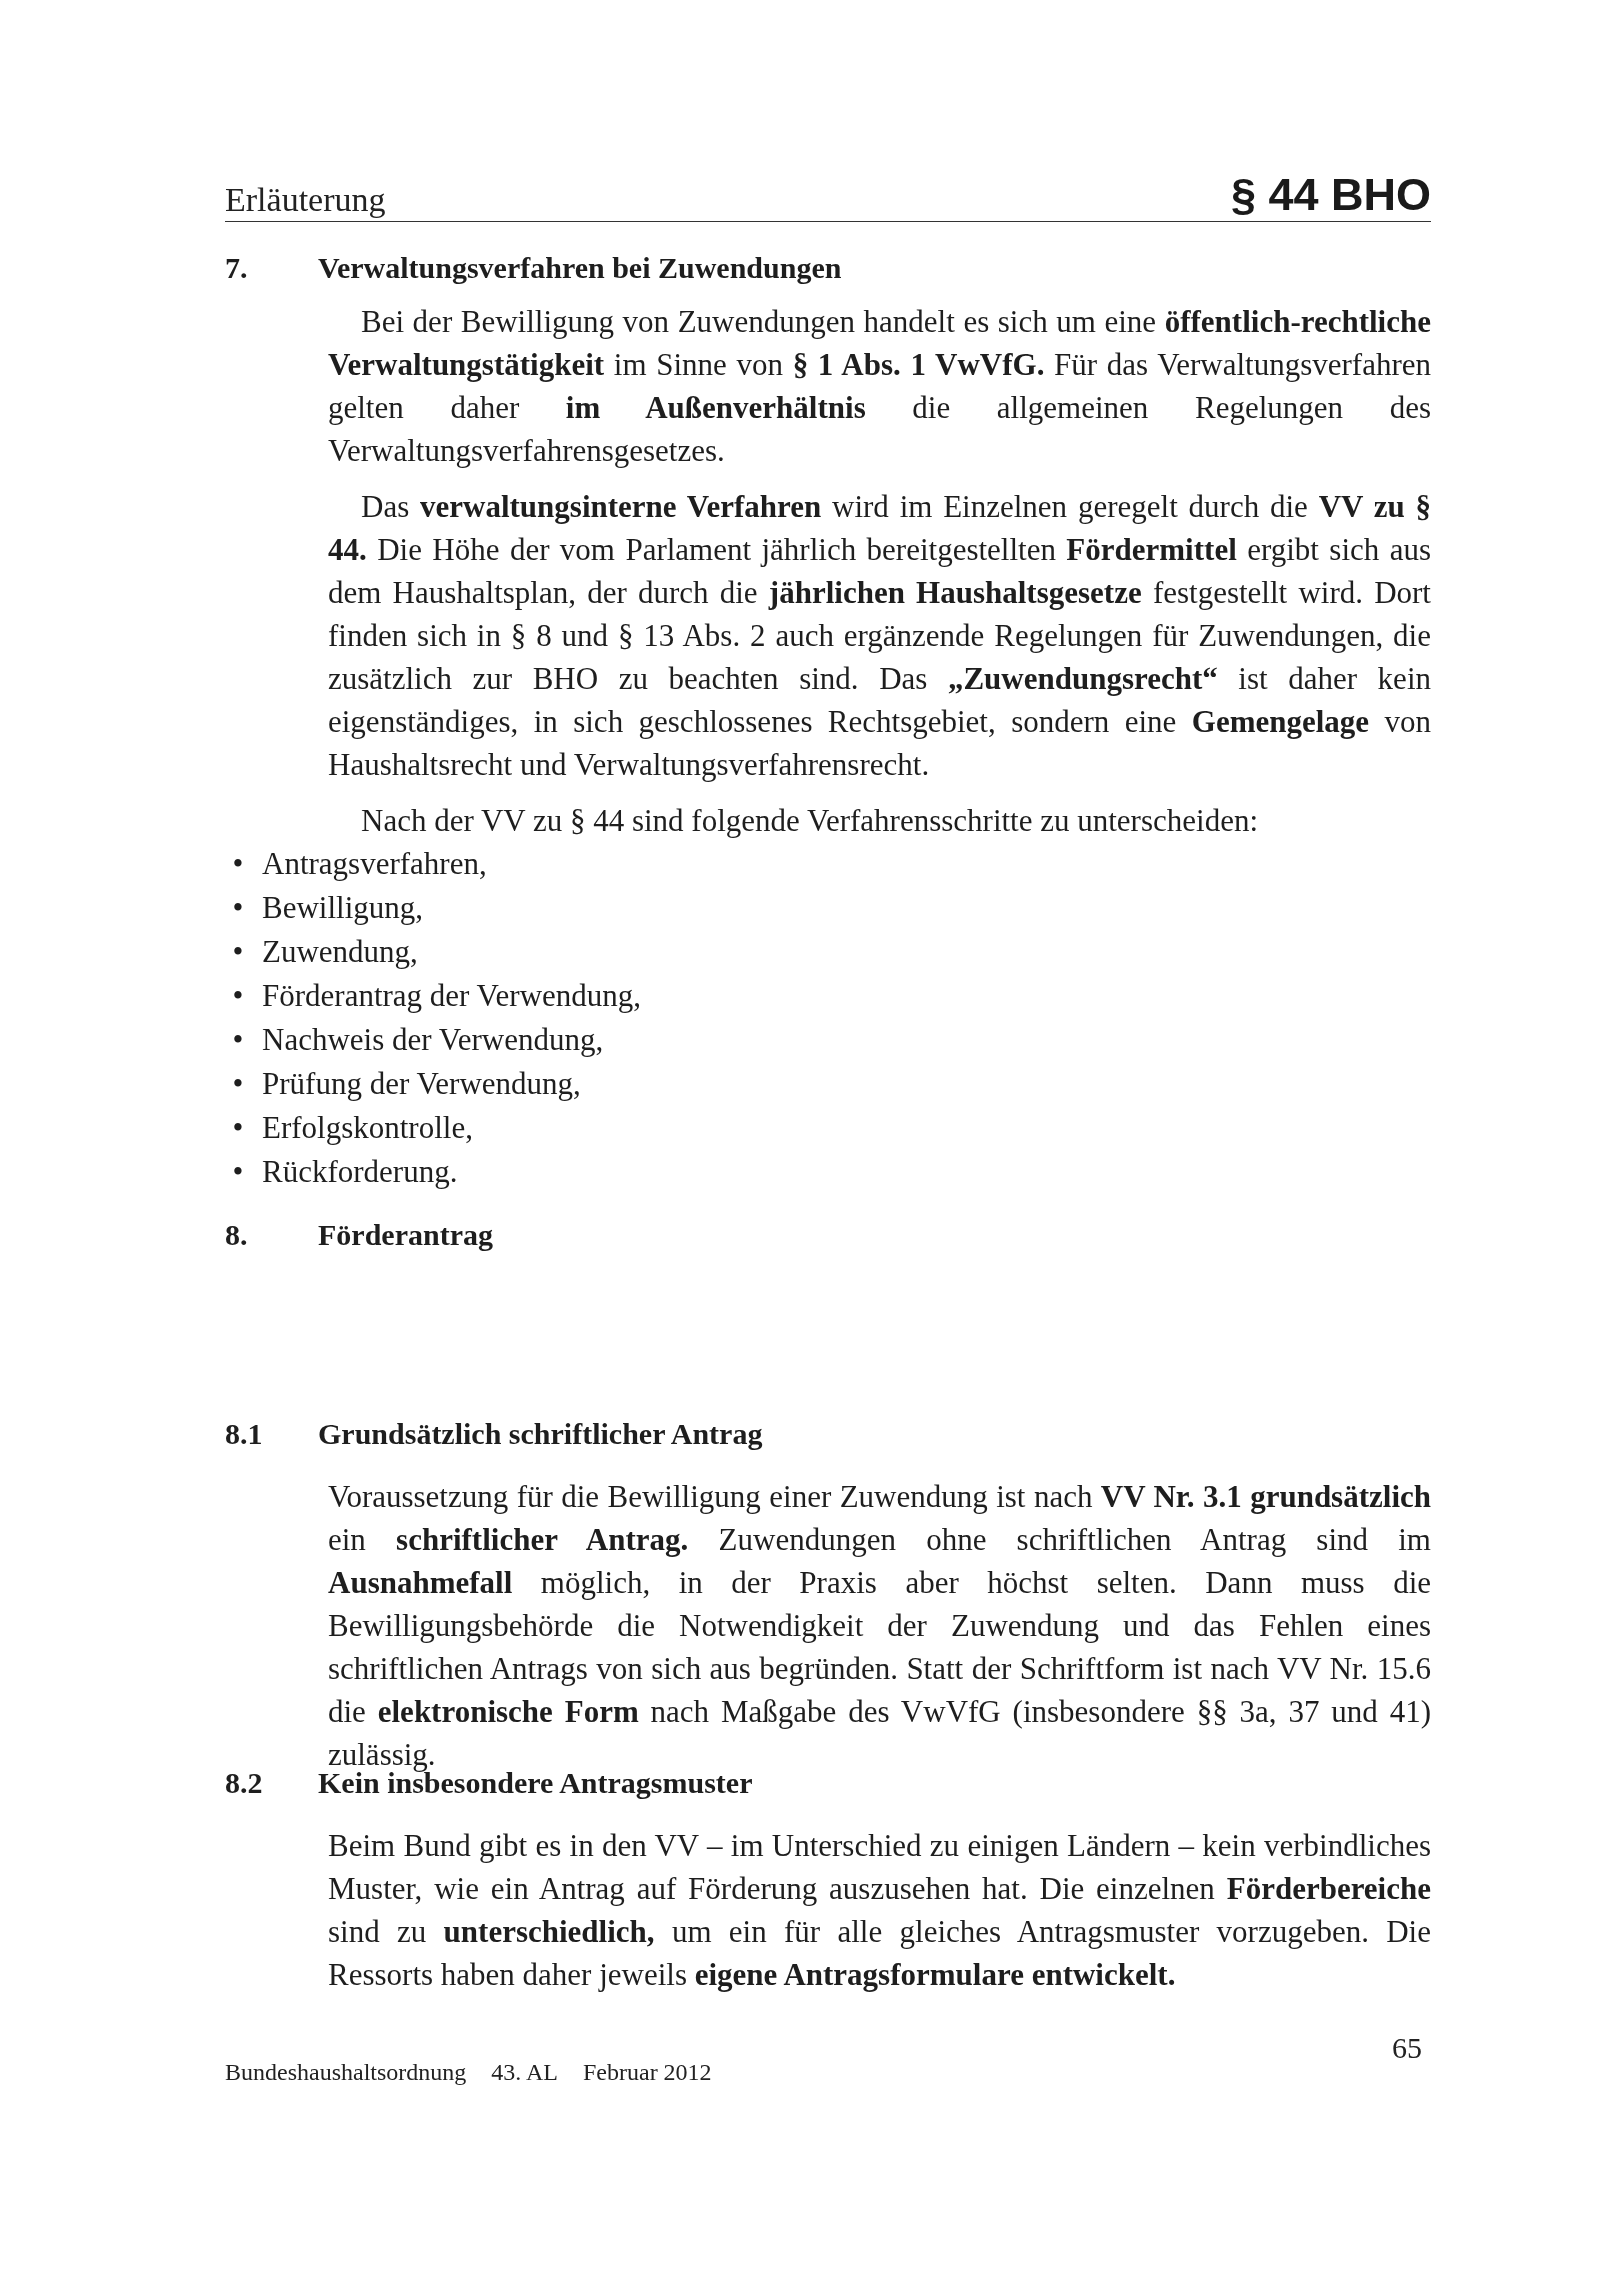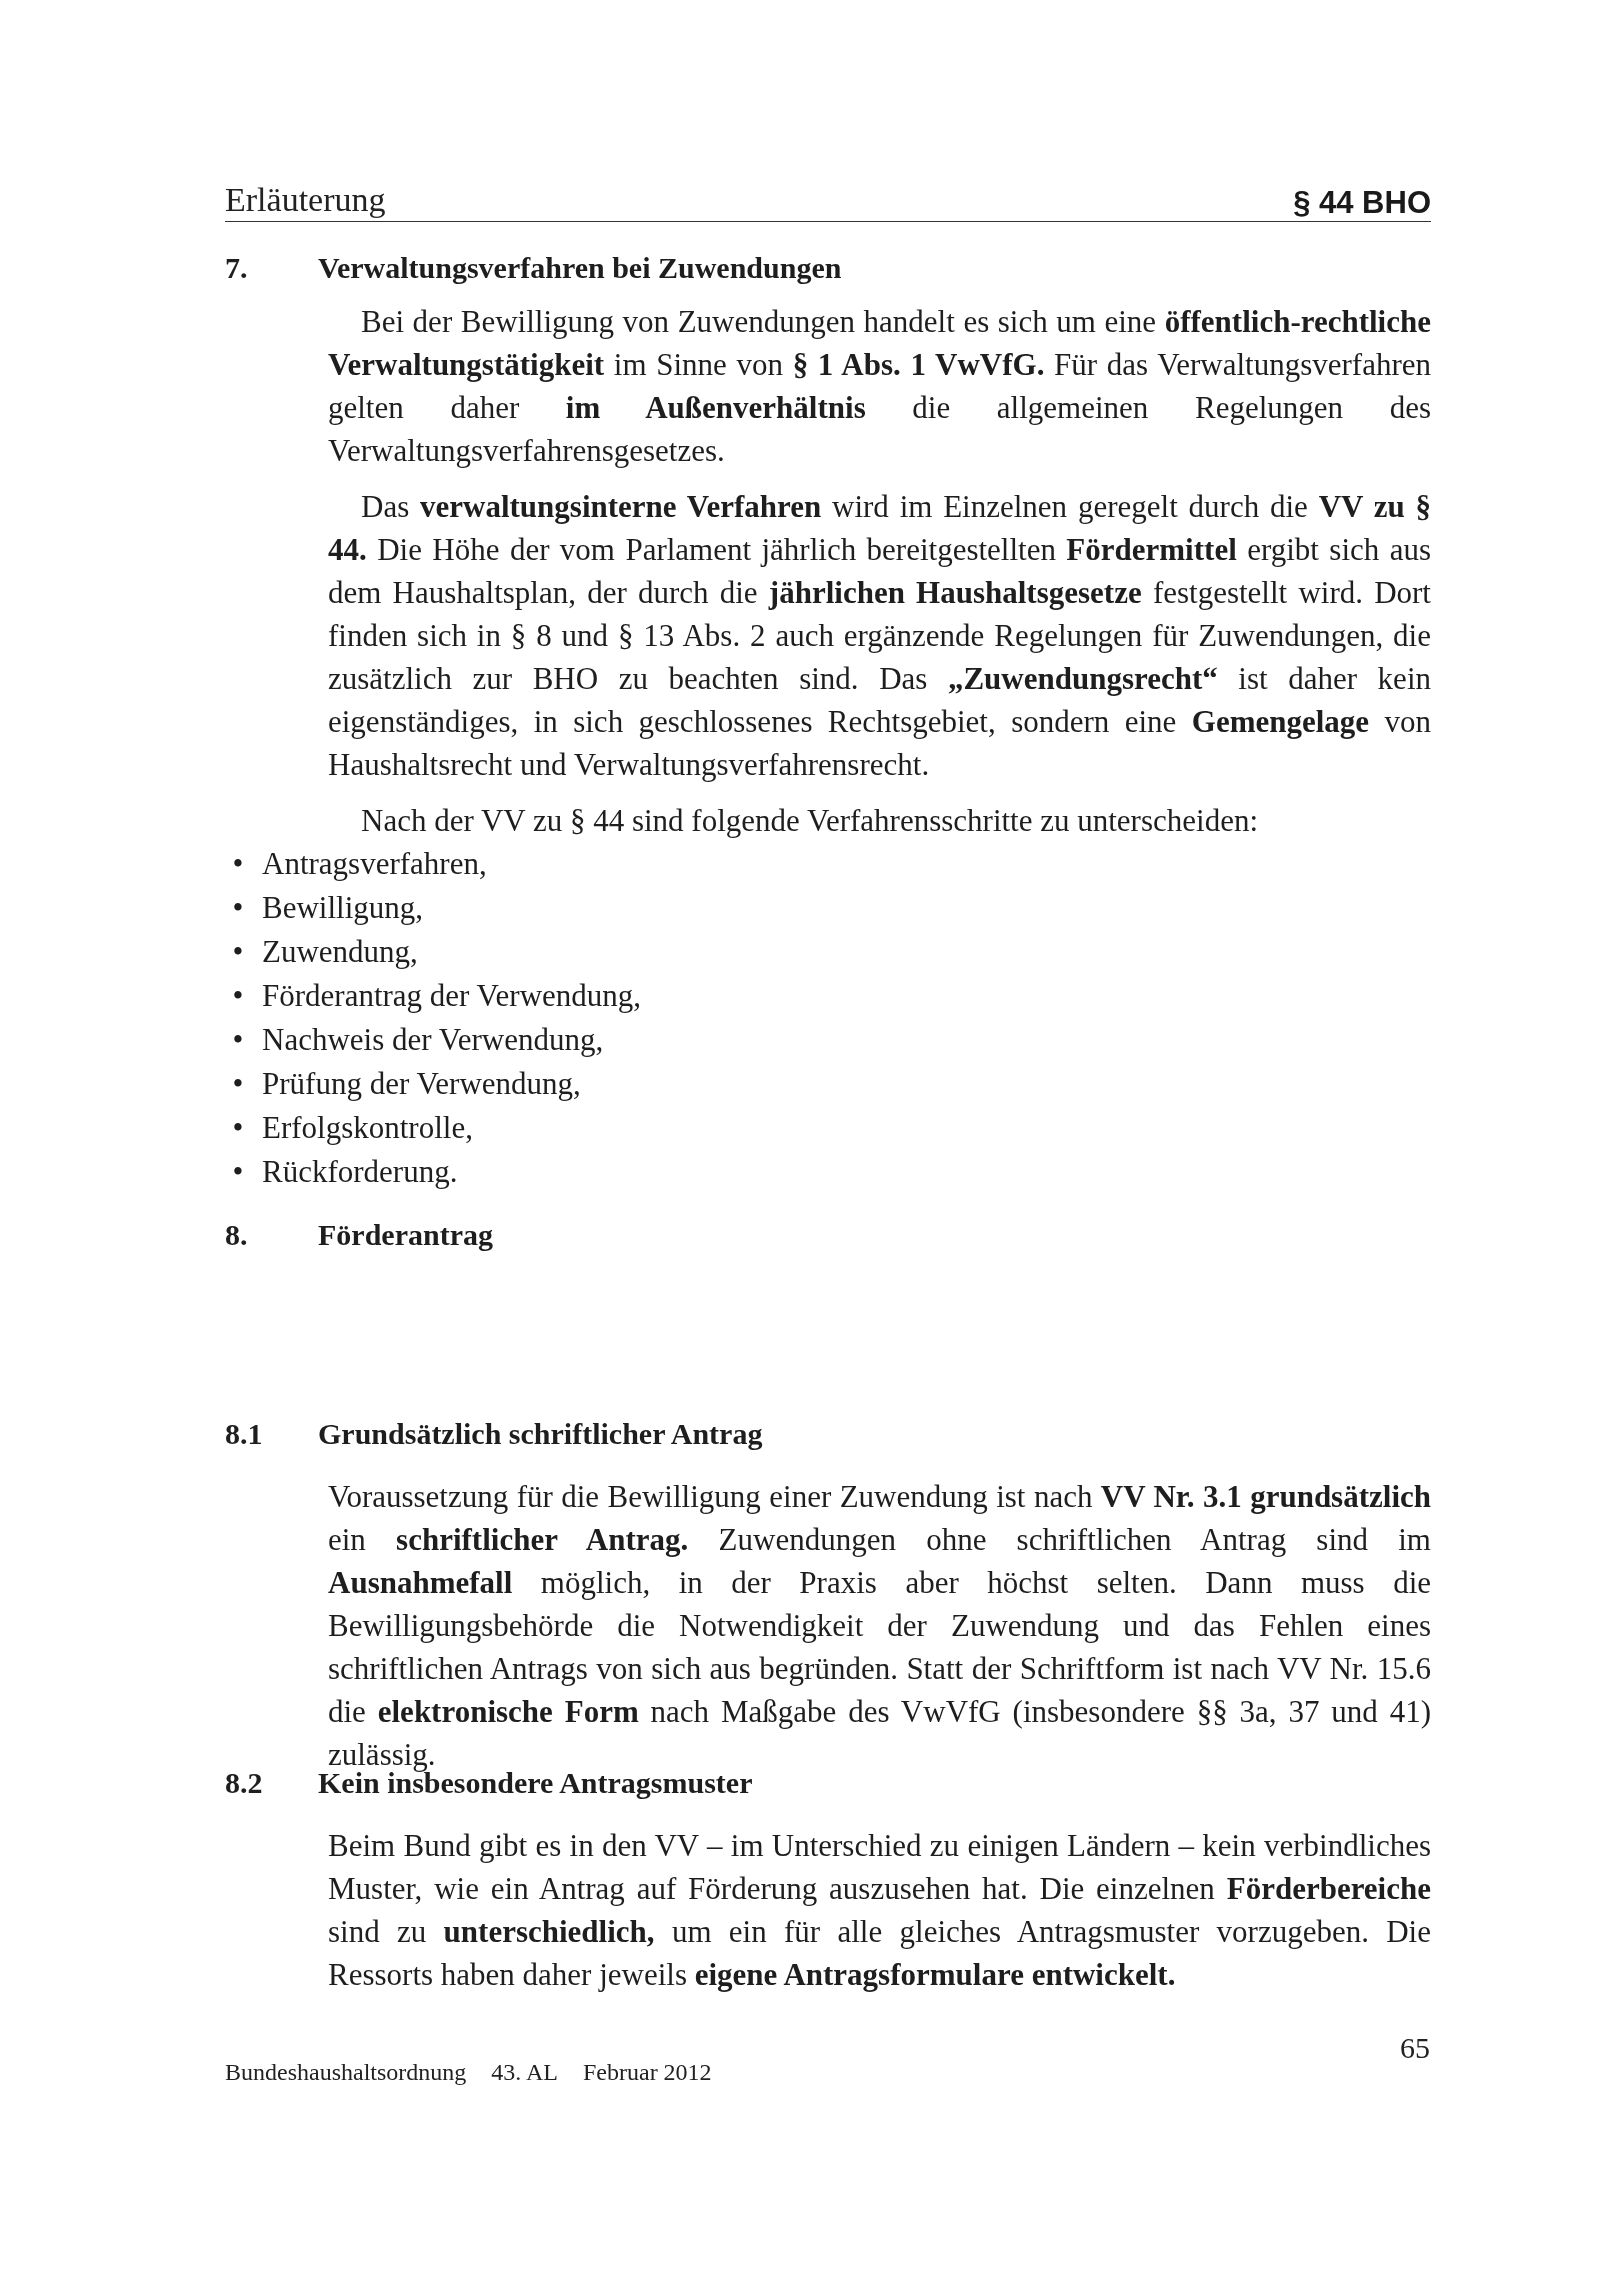"§ 44 BHO" .rh-right { font-size: 31px -> 45px }
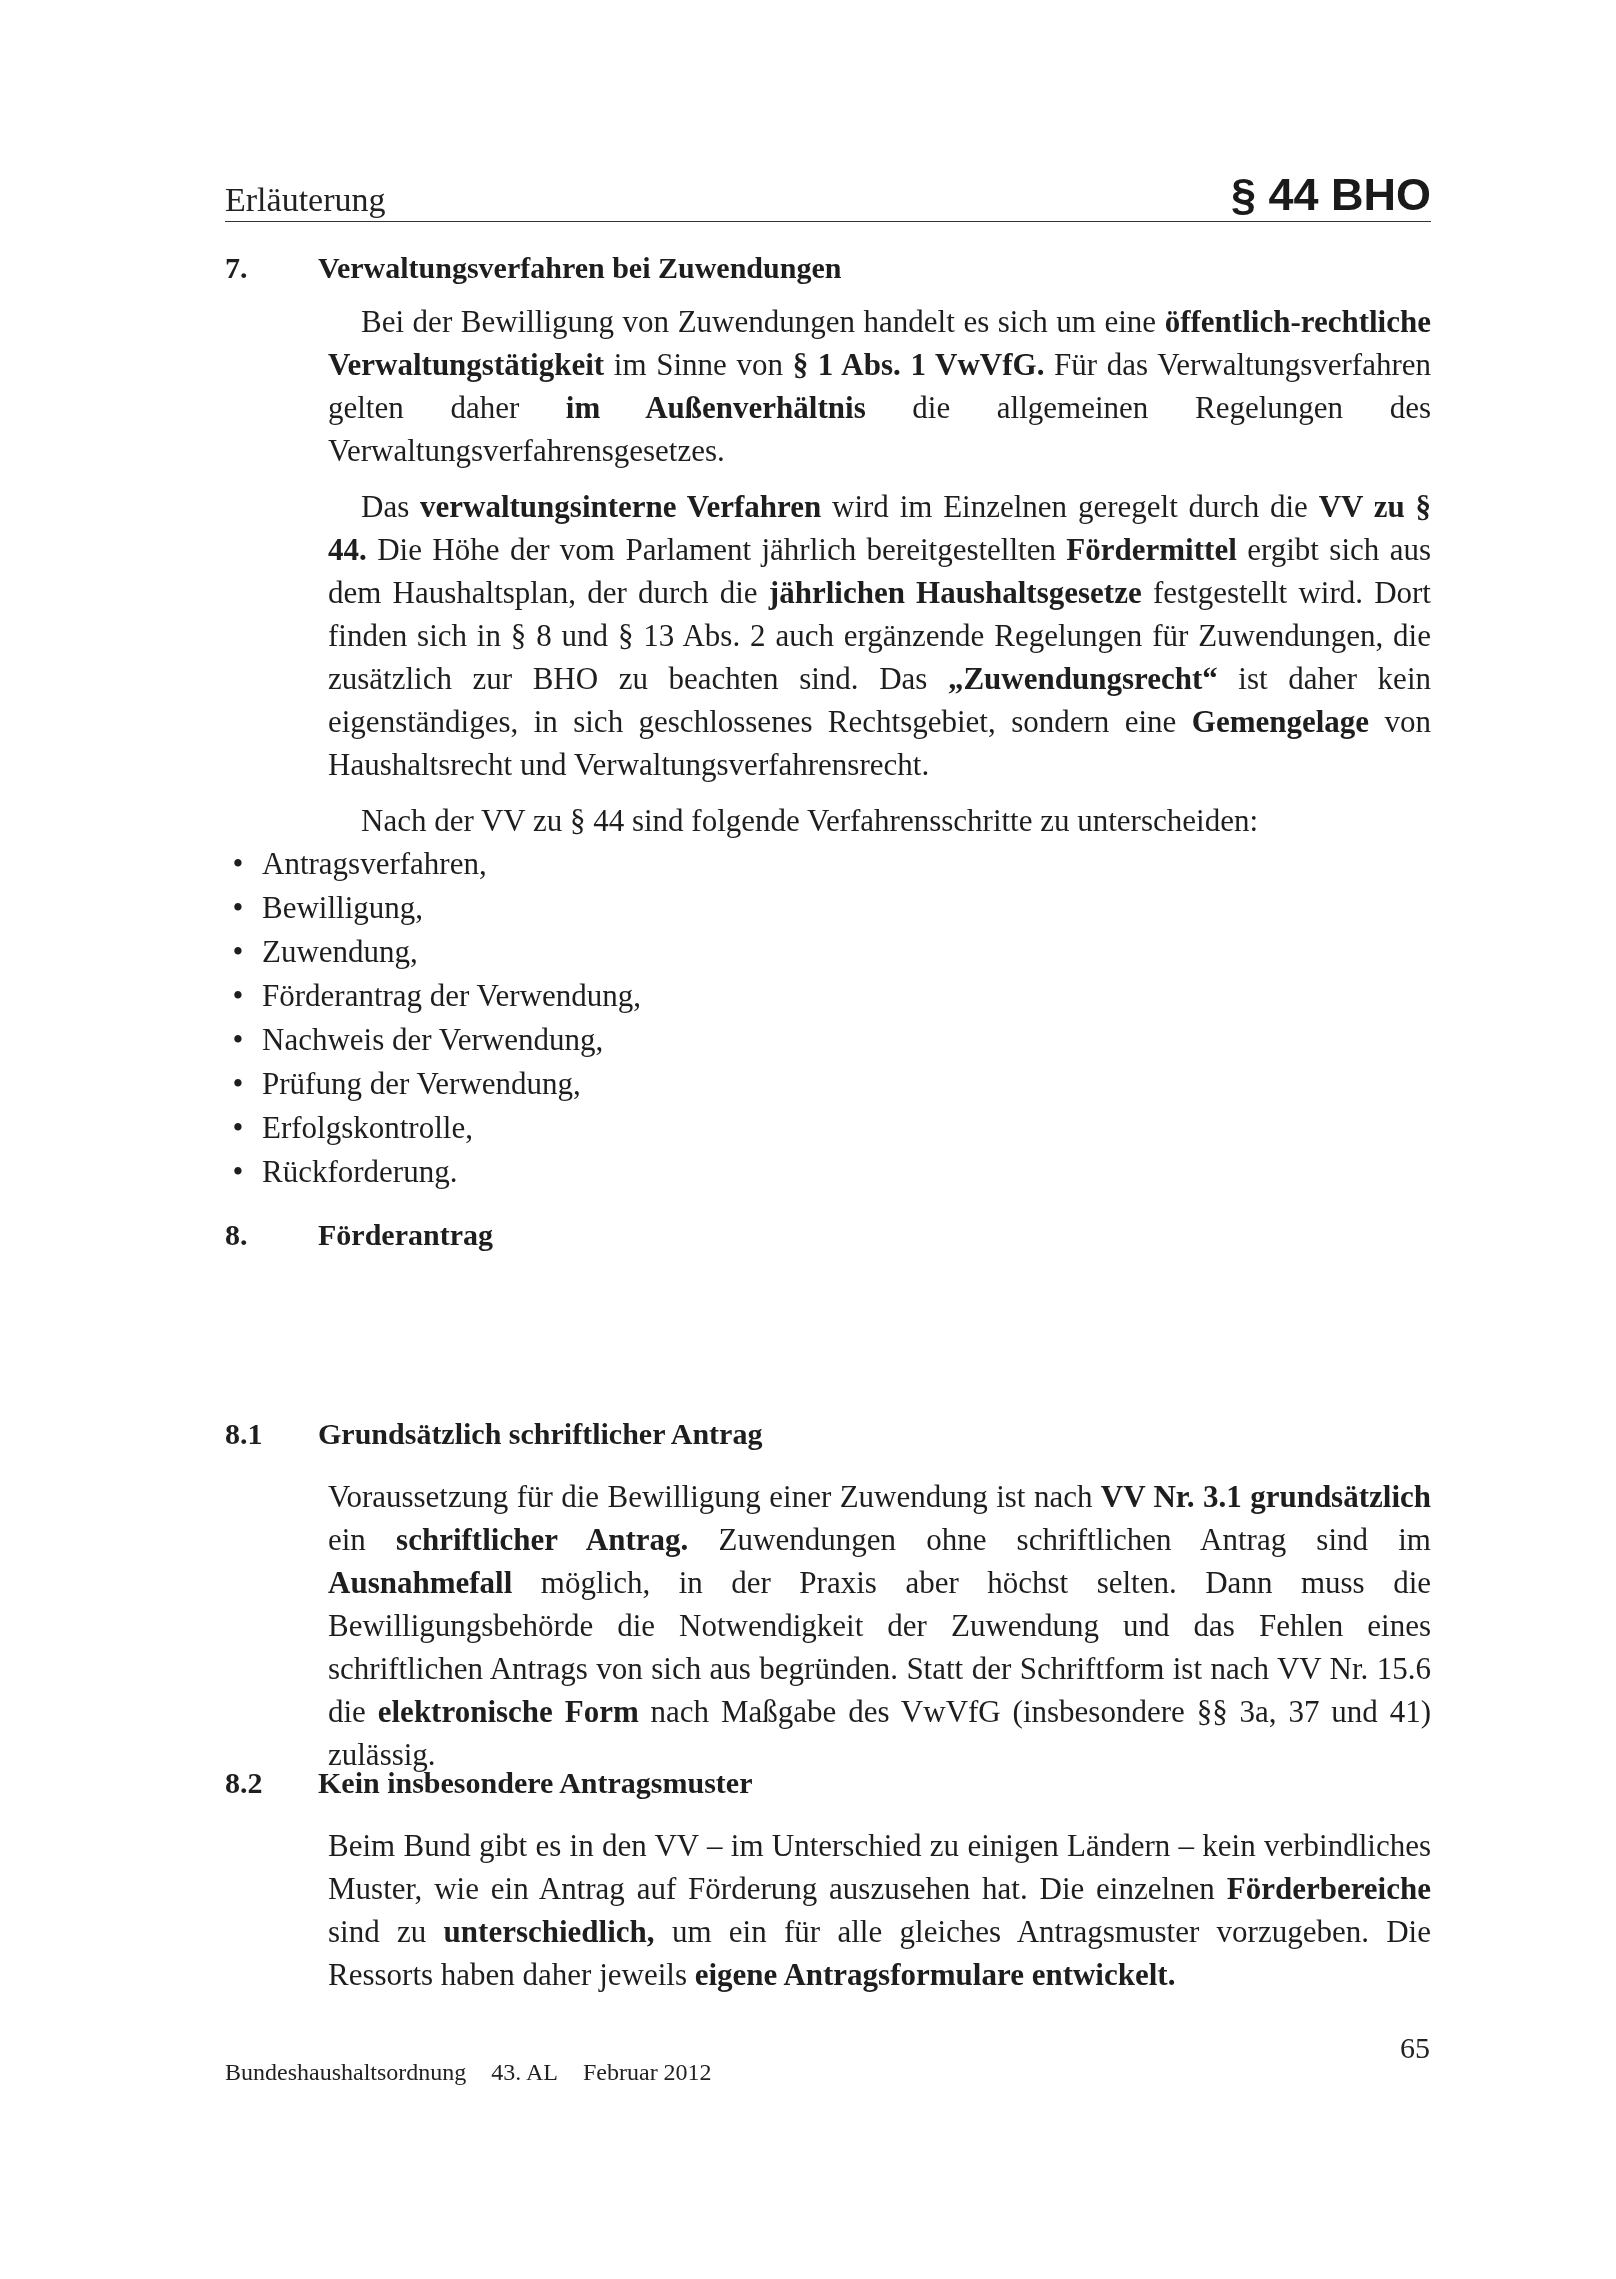"65" .page-number { right: 186px -> 194px }
